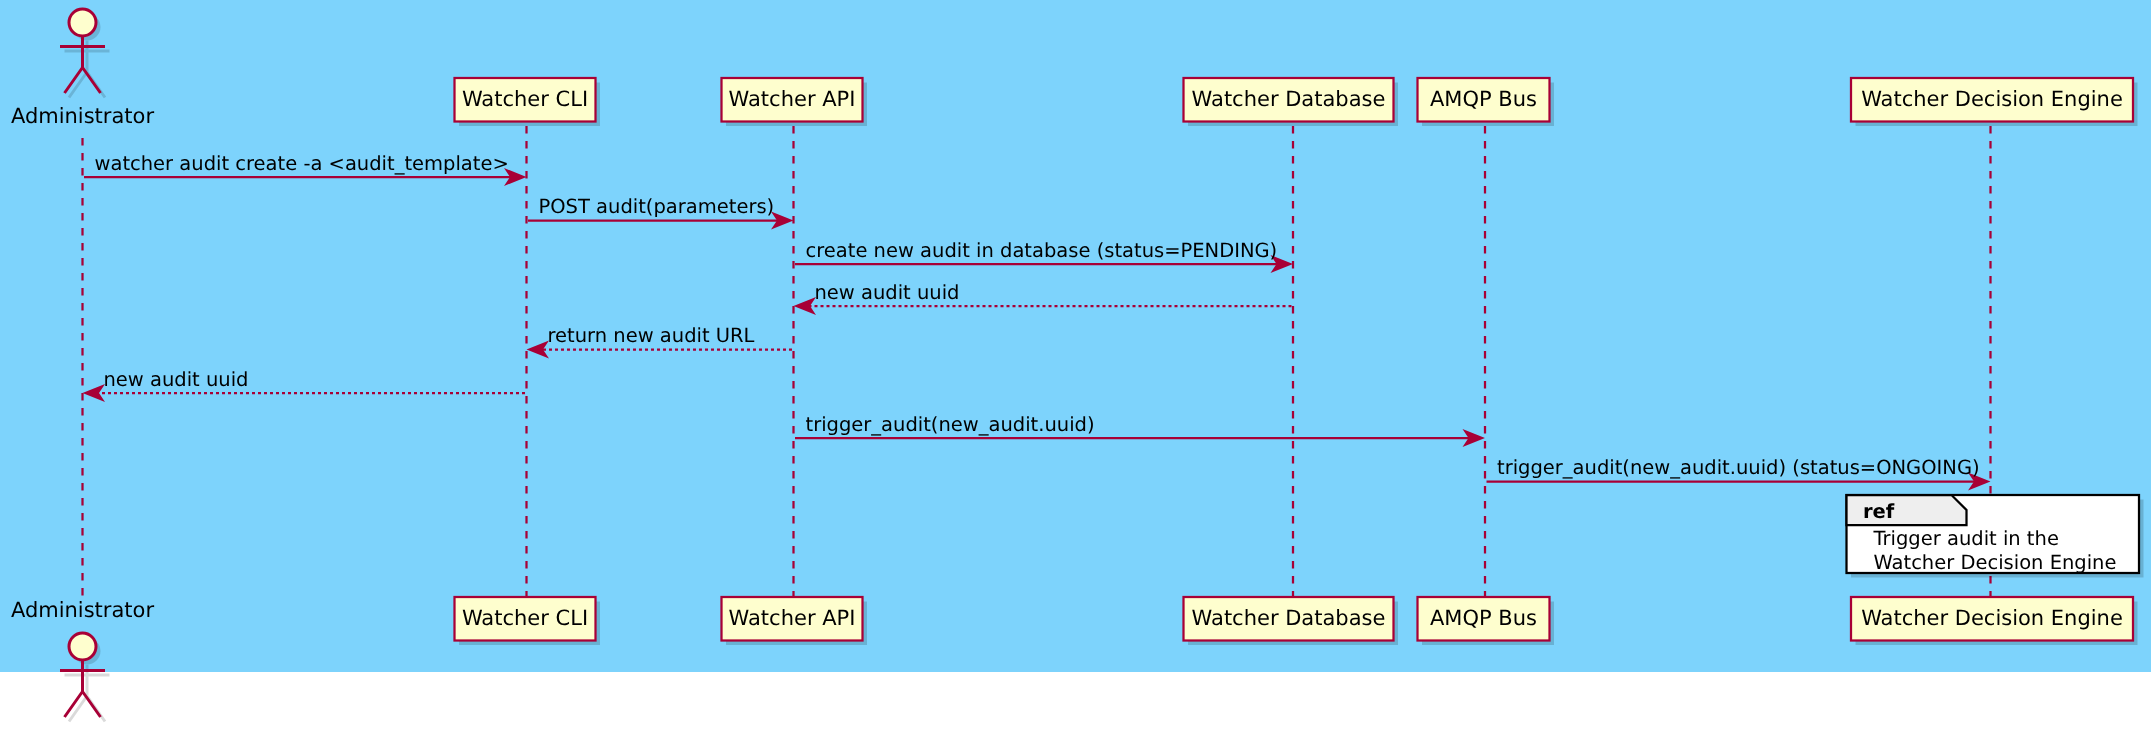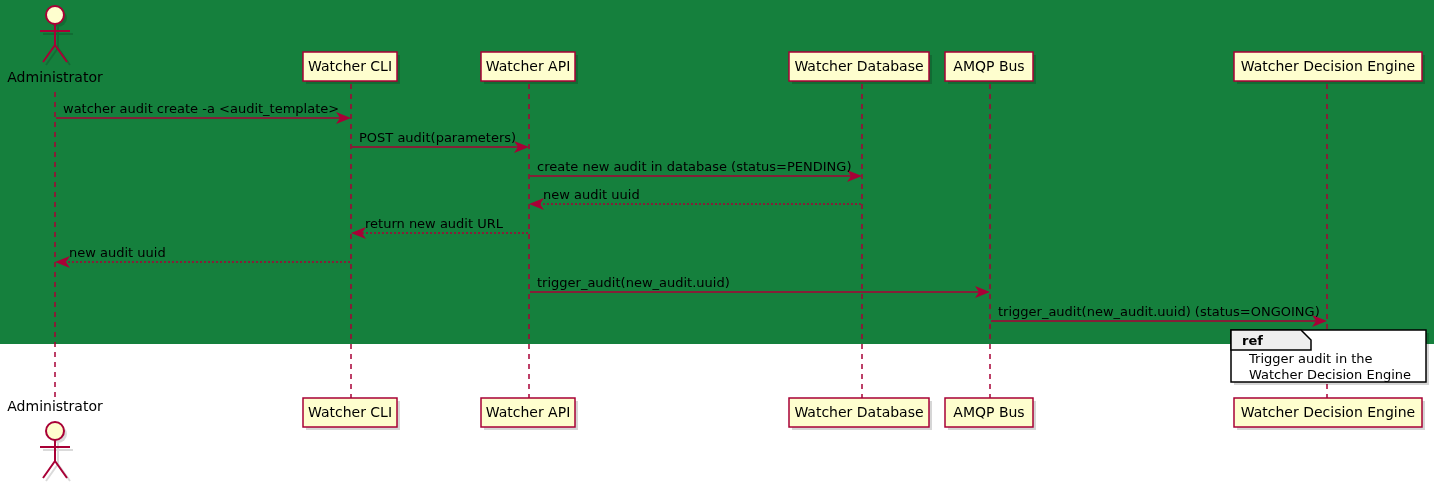"Administrator" #canvas { background: #15803d -> #7dd3fc; height: 344px -> 448px }
